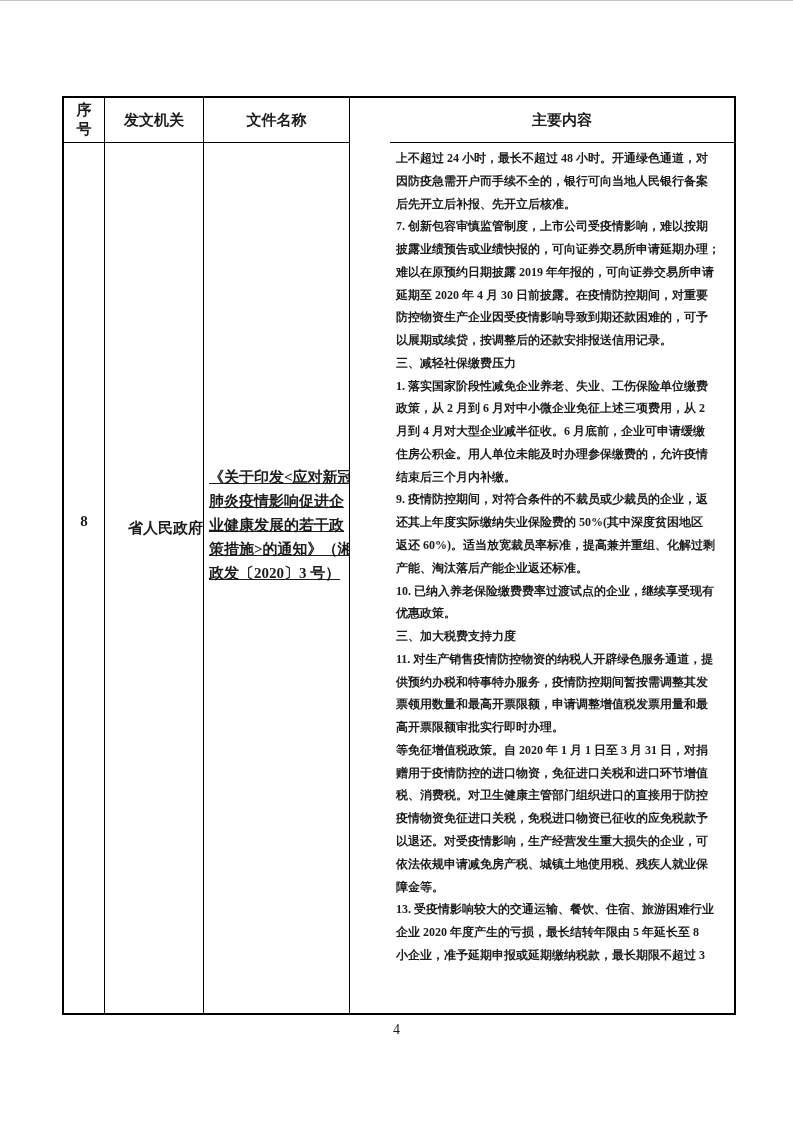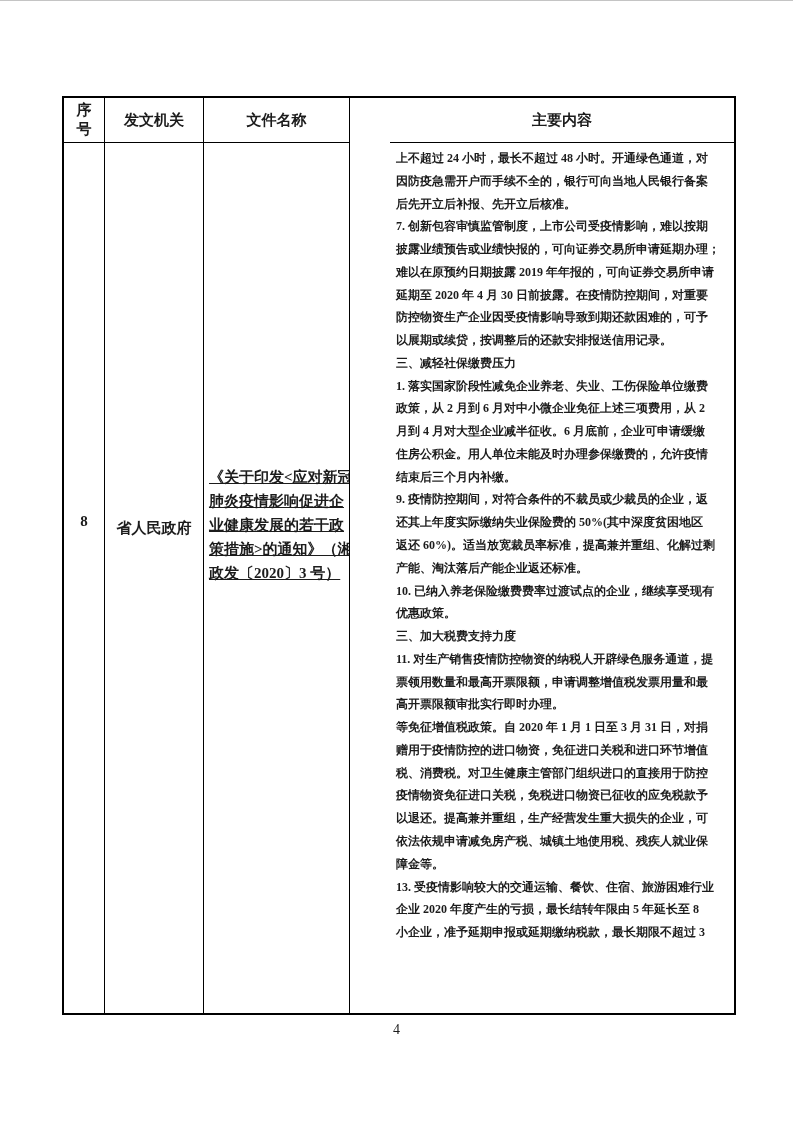"省人民政府" .cell-agency-body { text-align: center -> right }
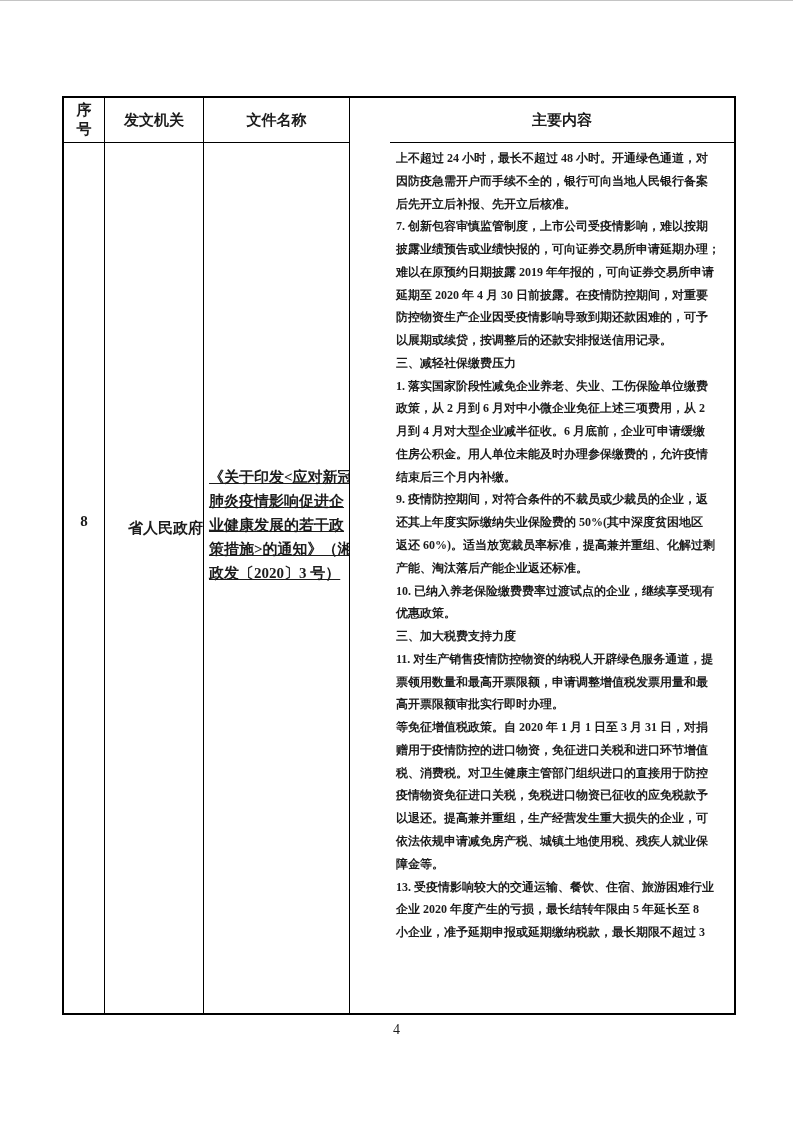"供预约办税和特事特办服务，疫情防控期间暂按需调整其发" div.content-line { html: none -> <div>供预约办税和特事特办服务，疫情防控期间暂按需调整其发</div> }
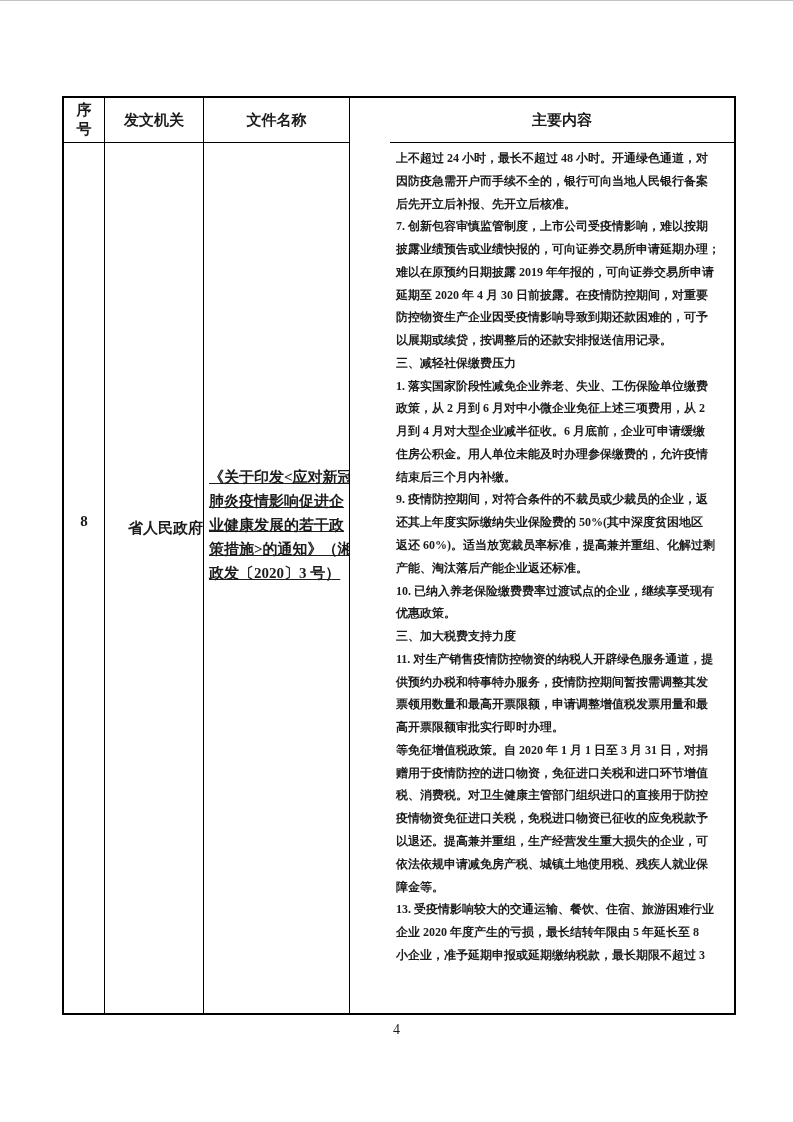"以退还。提高兼并重组，生产经营发生重大损失的企业，可" div.content-line { text: 提高兼并重组 -> 对受疫情影响 }
